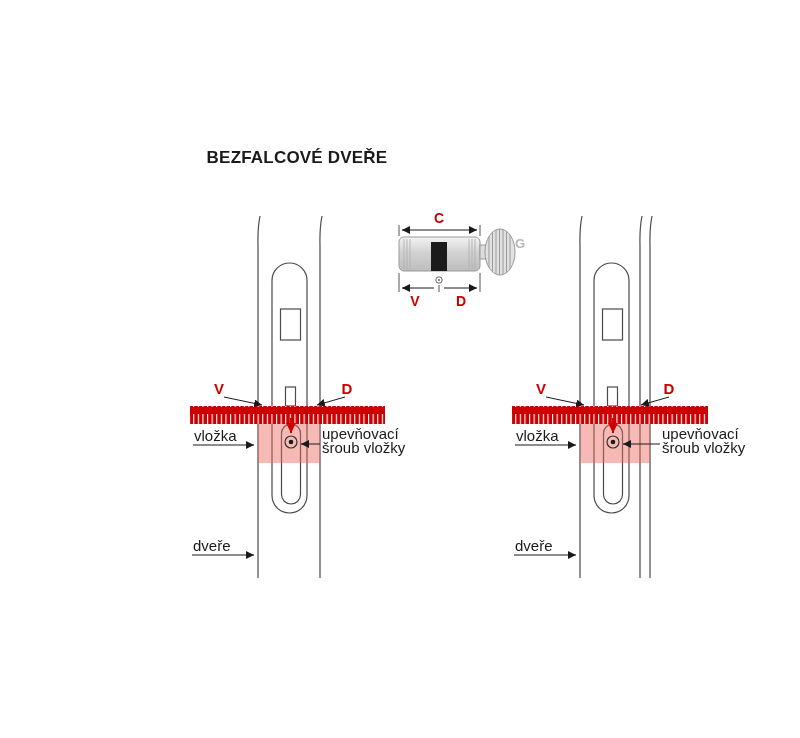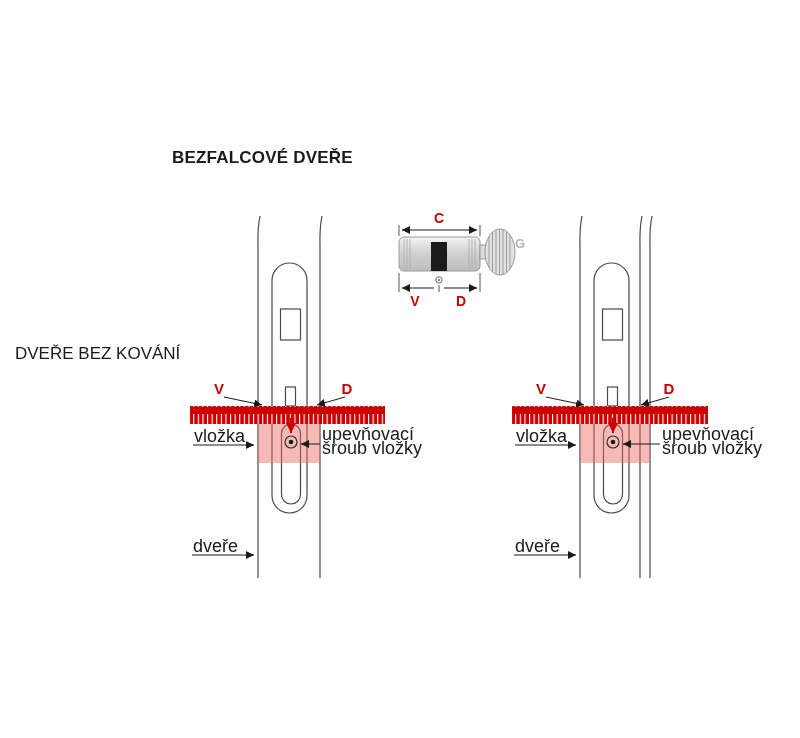"BEZFALCOVÉ DVEŘE" .heading { text-align: left -> center }
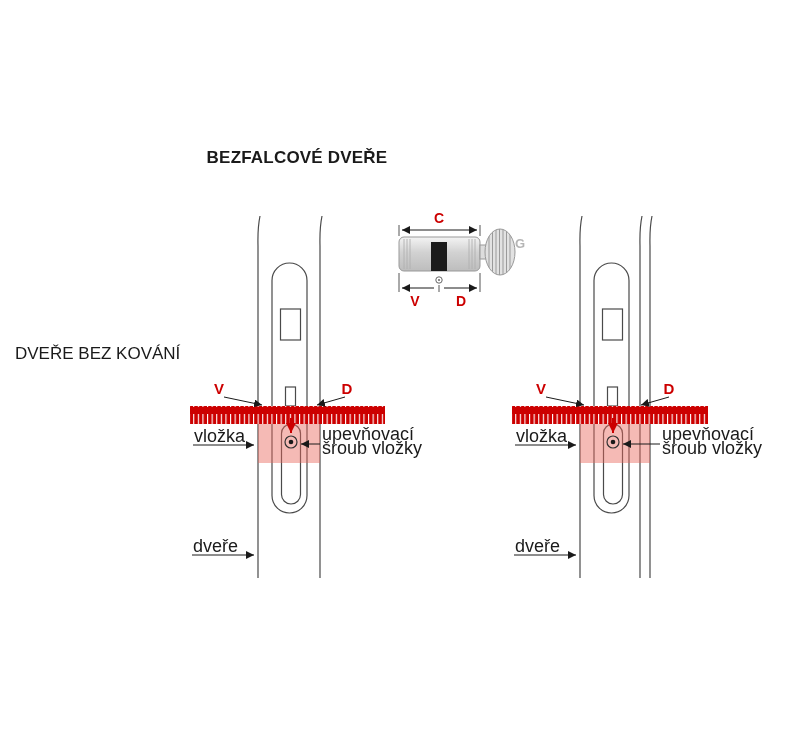"DVEŘE BEZ KOVÁNÍ" div.lbl { html: <div>DVEŘE BEZ KOVÁNÍ</div> -> none }
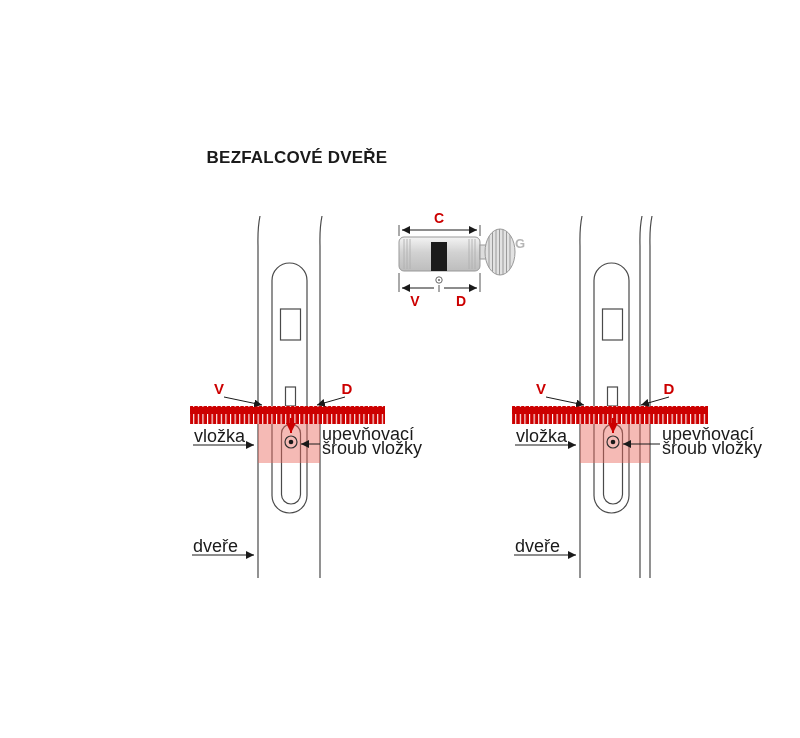"vložka" .small { font-size: 18px -> 15px }
